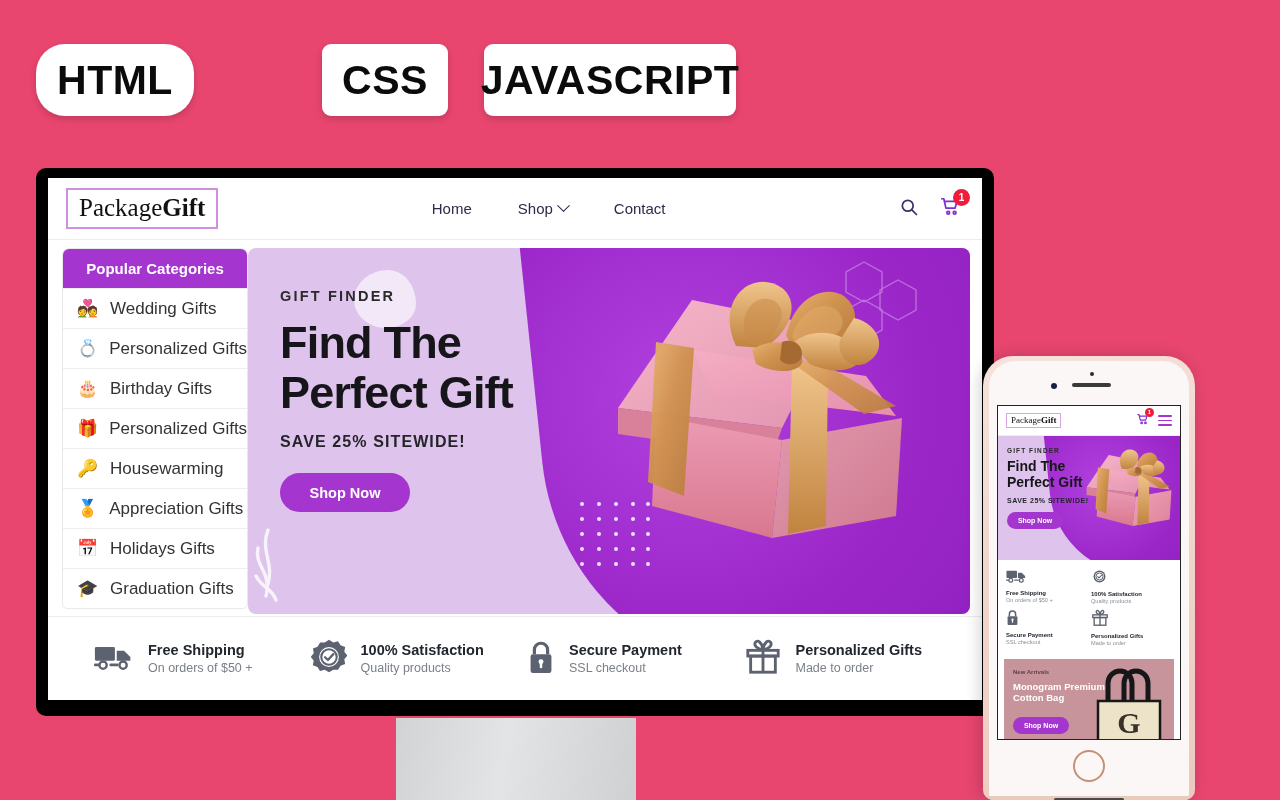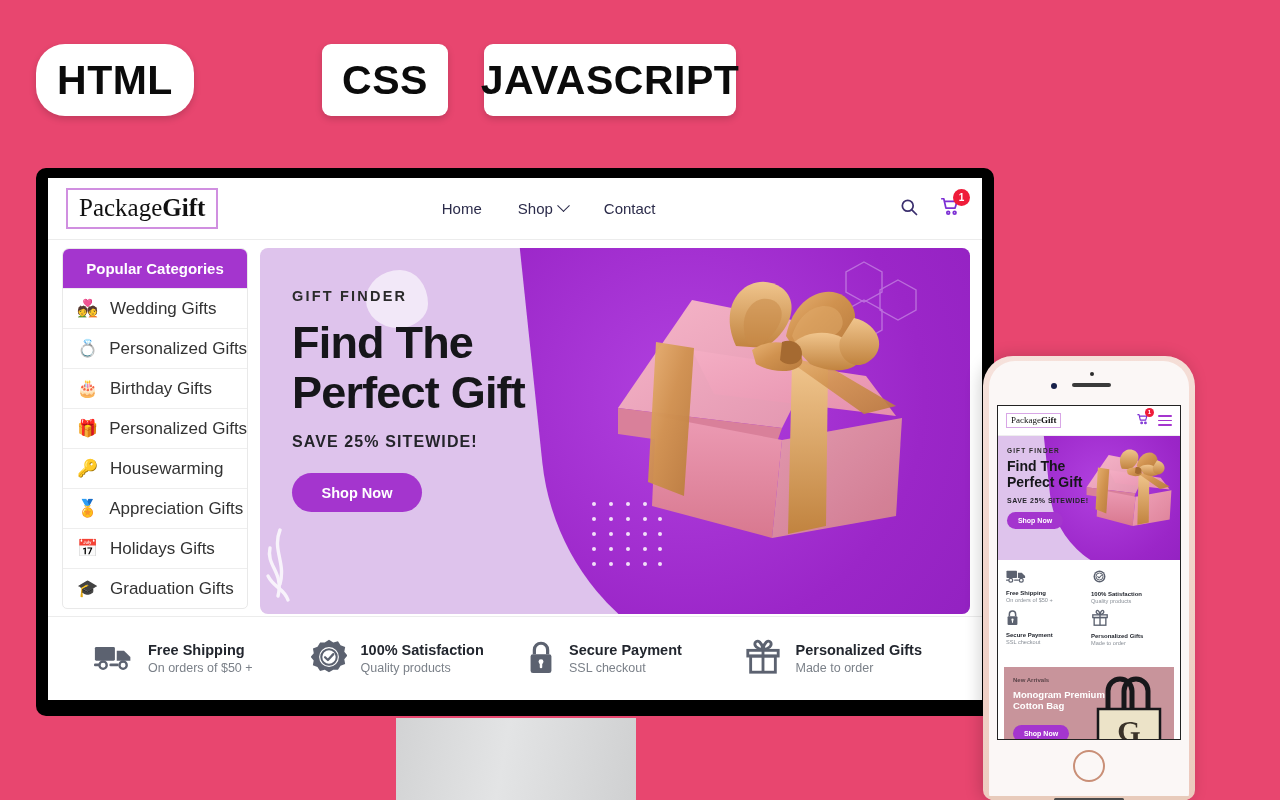"Home" .nav { gap: 36px -> 46px }
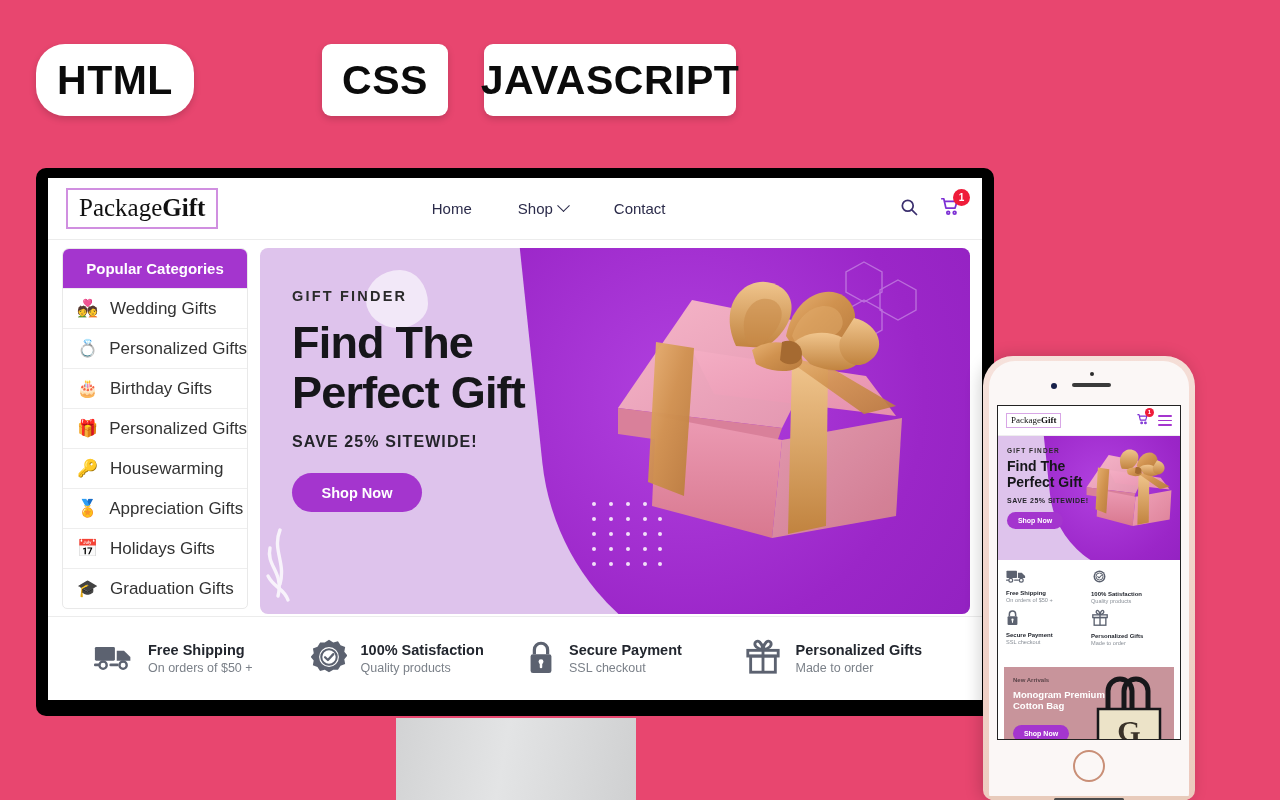"Popular Categories" .content { gap: 12px -> 0 }
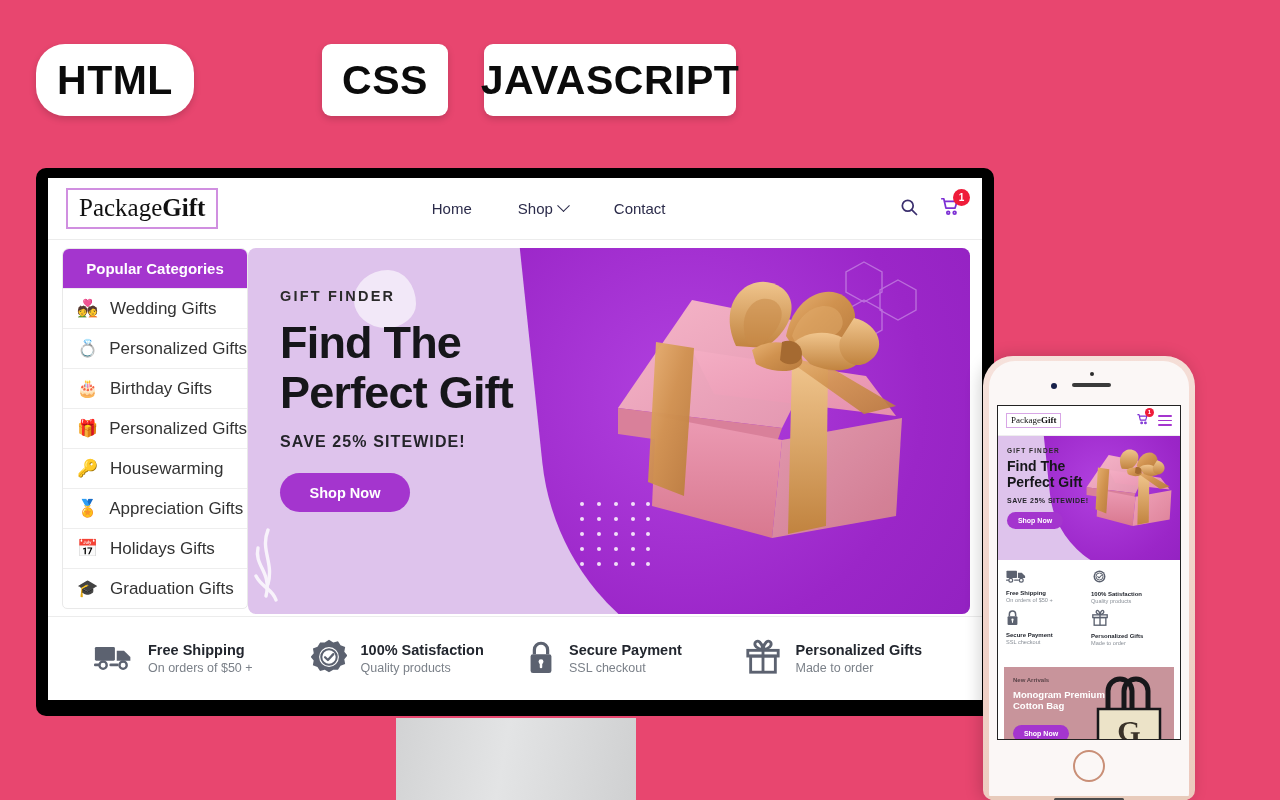"Monogram Premium Cotton Bag" .ph-promo { margin: 12px 6px -> 4px 6px }
